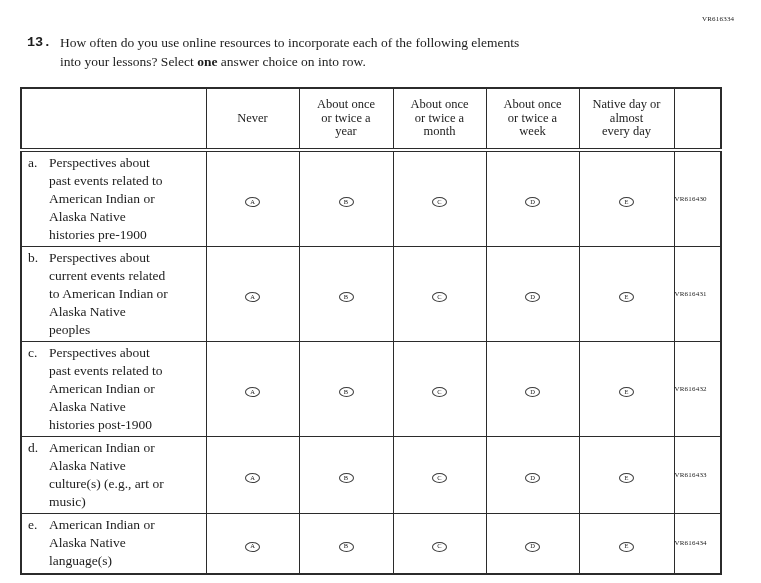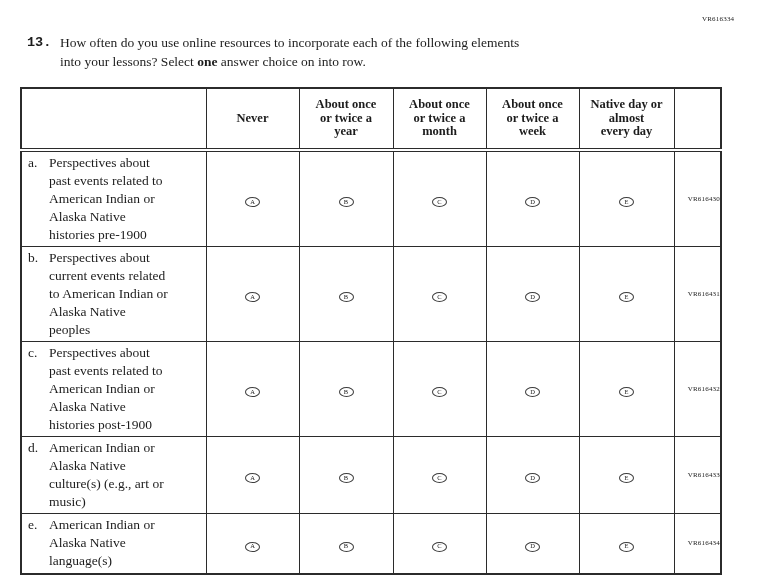"About once" .survey-grid thead th { font-weight: bold -> normal }
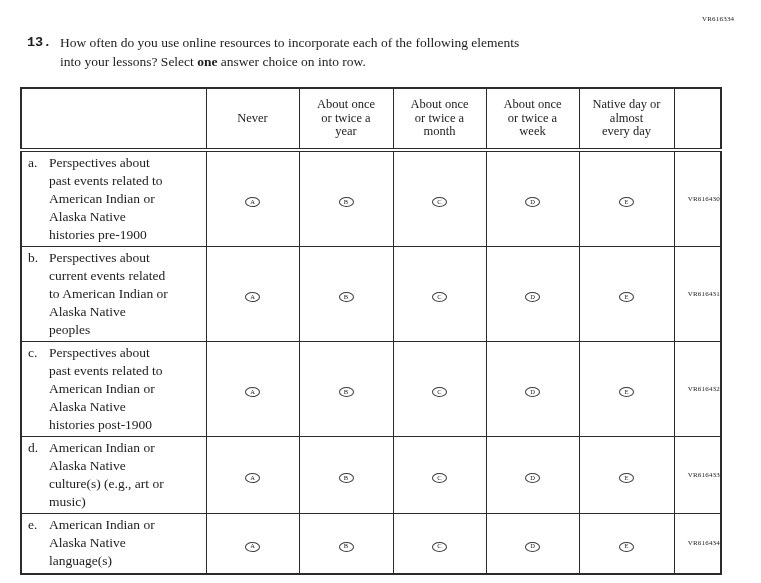"VR616430" .code-cell { text-align: right -> left }
